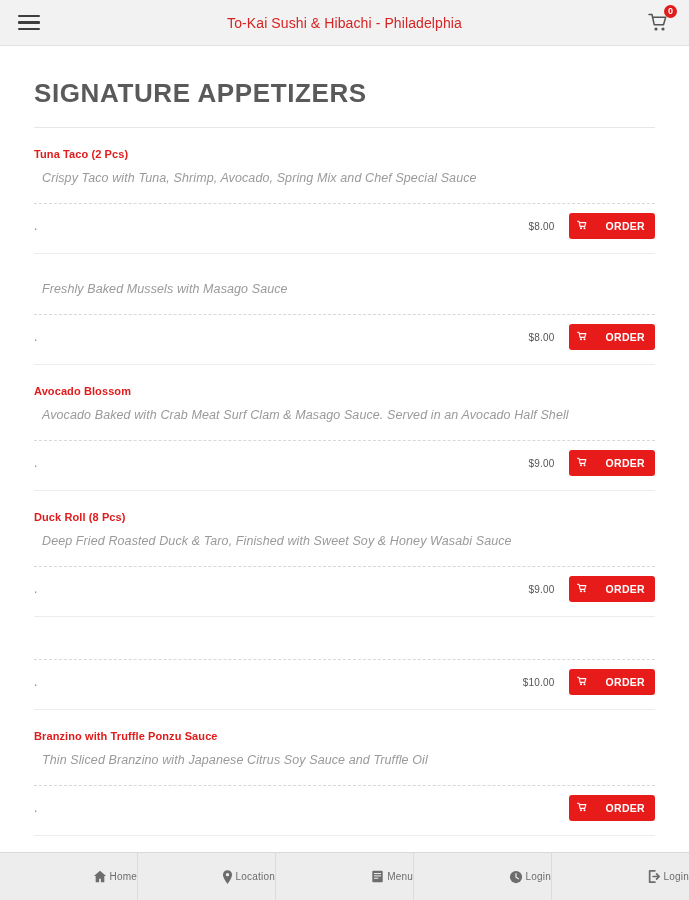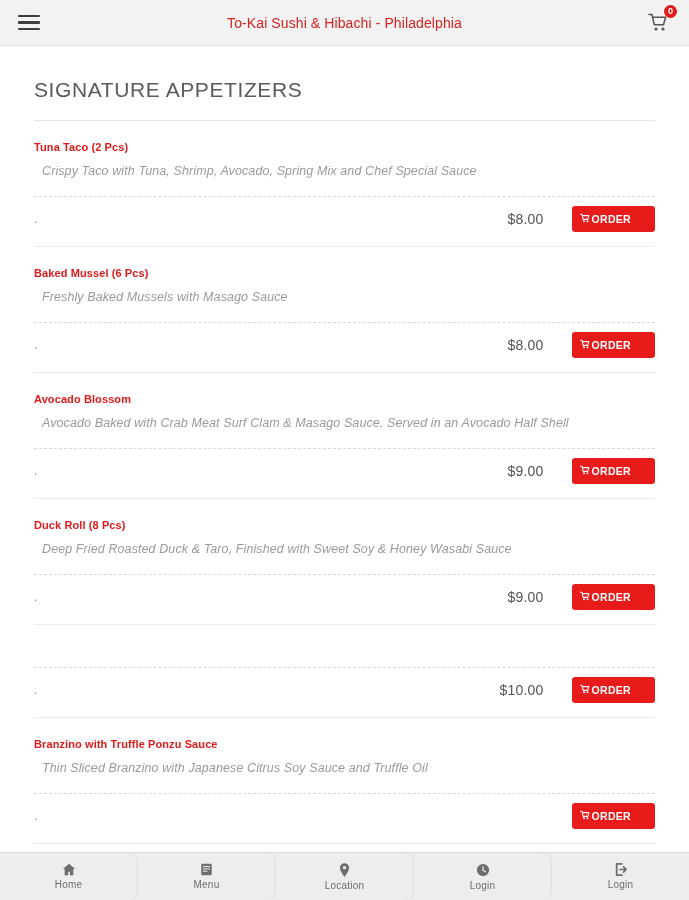"SIGNATURE APPETIZERS" .section-title { font-size: 21px -> 26px; font-weight: normal -> bold }
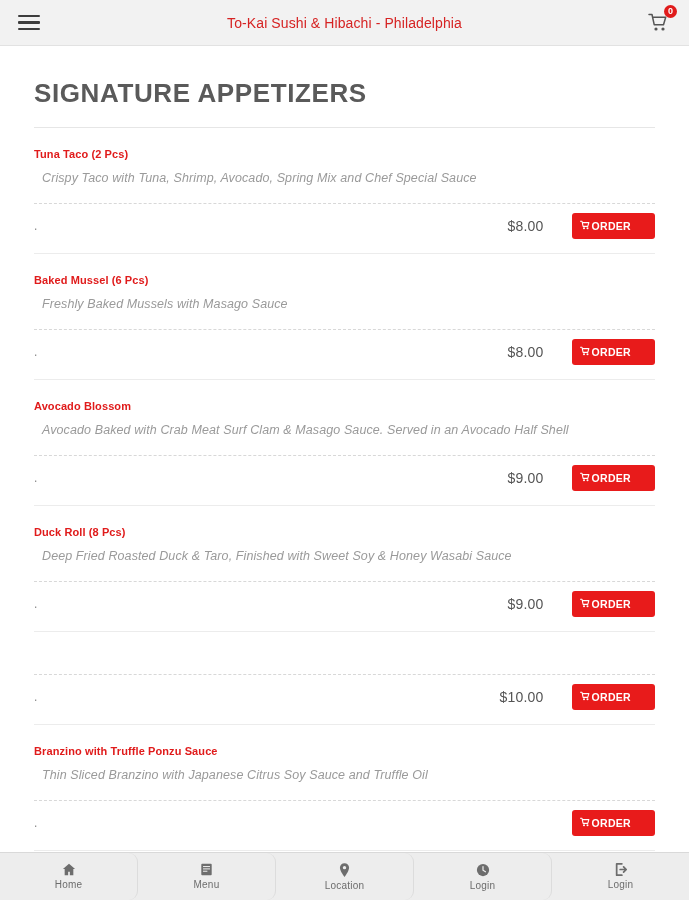"$8.00" .price { font-size: 14px -> 10px; padding-right: 28px -> 14px }
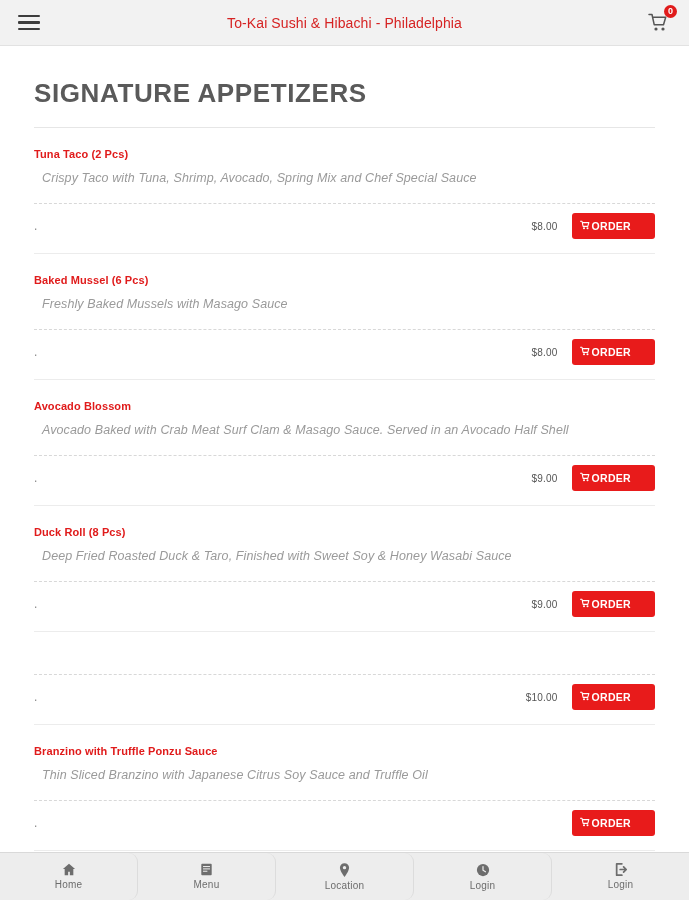"ORDER" .order-btn { gap: 2px -> 19px; padding: 7px 24px 7px 8px -> 7px 10px 7px 8px }
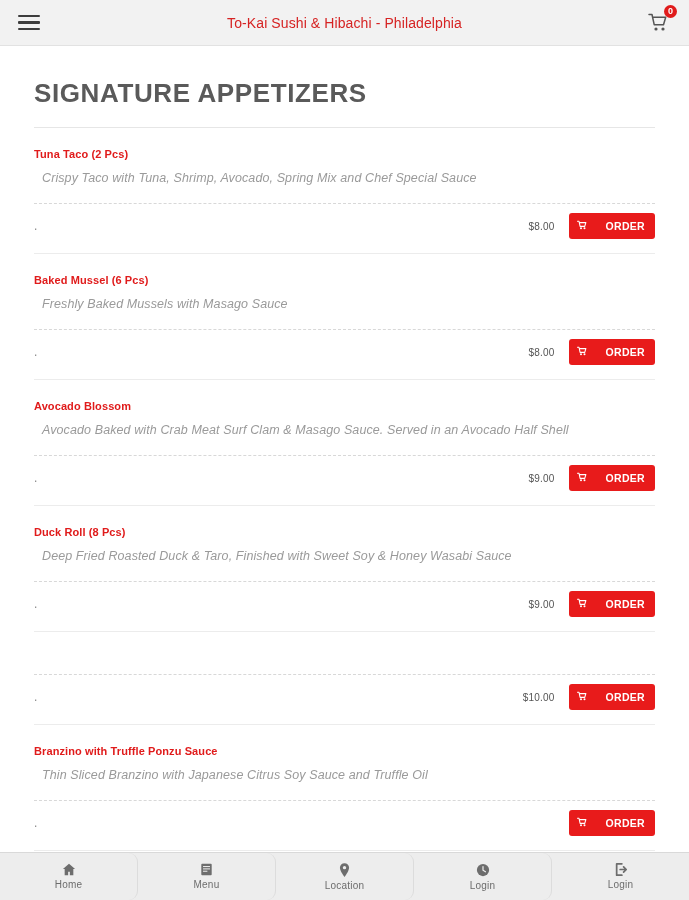"Baked Mussel (6 Pcs)" div.item-name { html: <div>Baked Mussel (6 Pcs)</div> -> none }
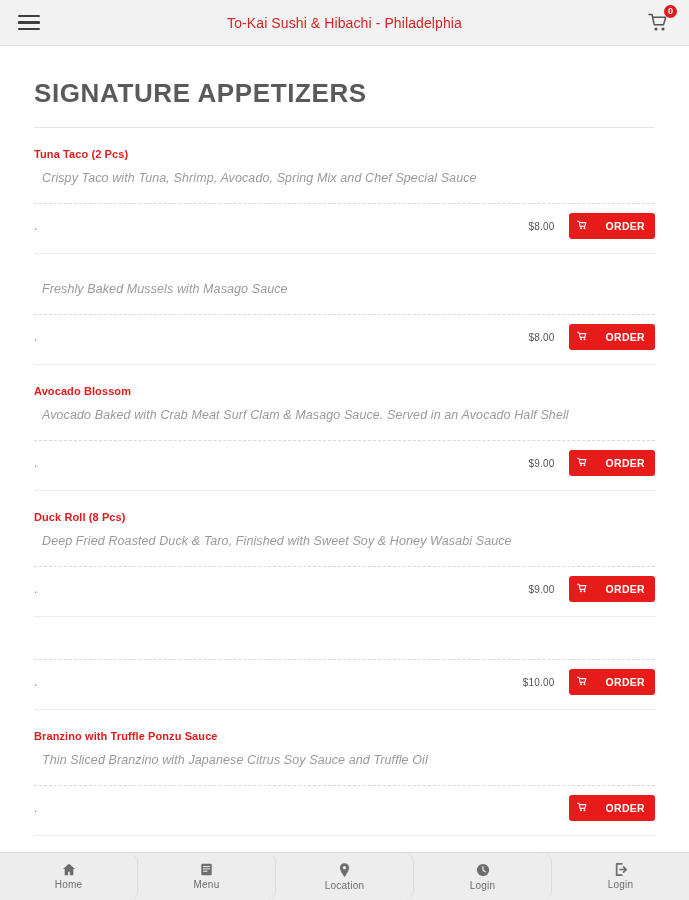"Home" .nav-item { border-radius: 9px -> none; flex-direction: column -> row; justify-content: center -> flex-end }
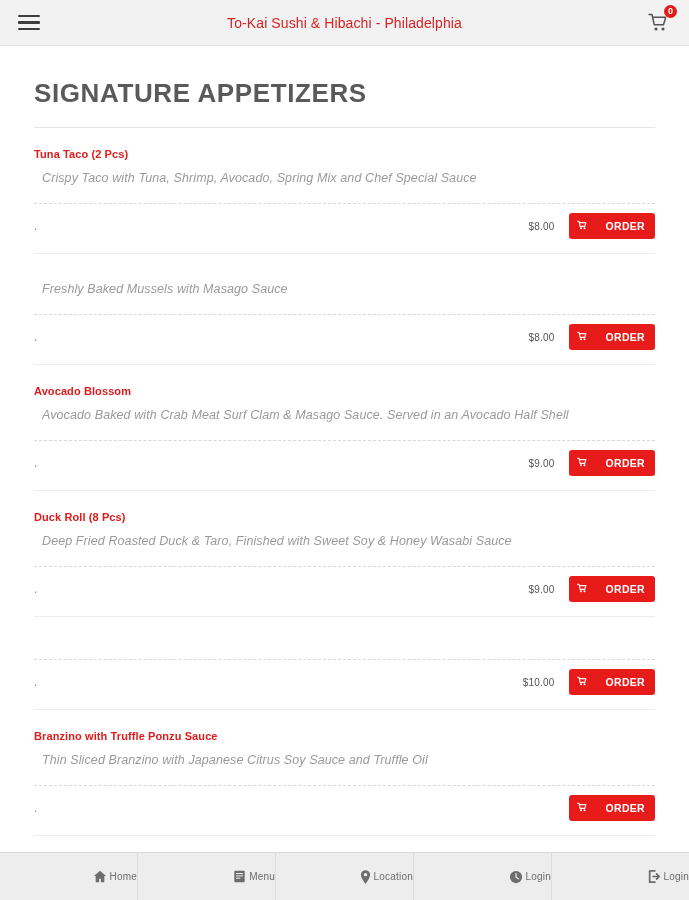"Menu" div.nav-item { order: before "Location" -> after "Location" }
